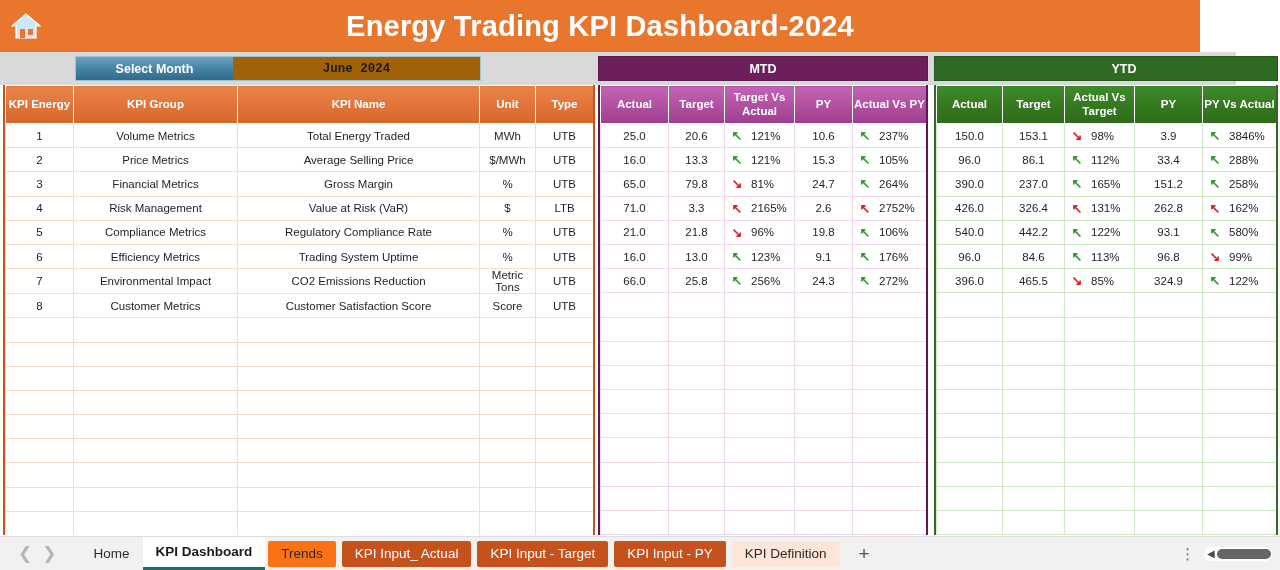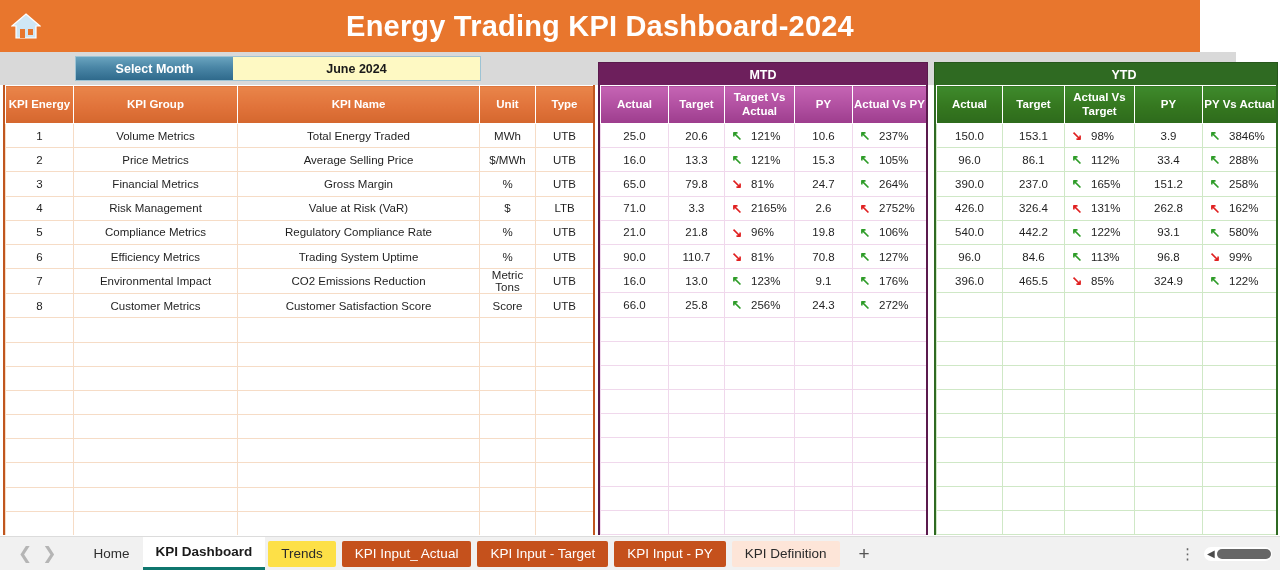"June 2024" .selmonth-value { background: #fef9c3 -> #a16207; font-family: none -> Liberation Mono, monospace }
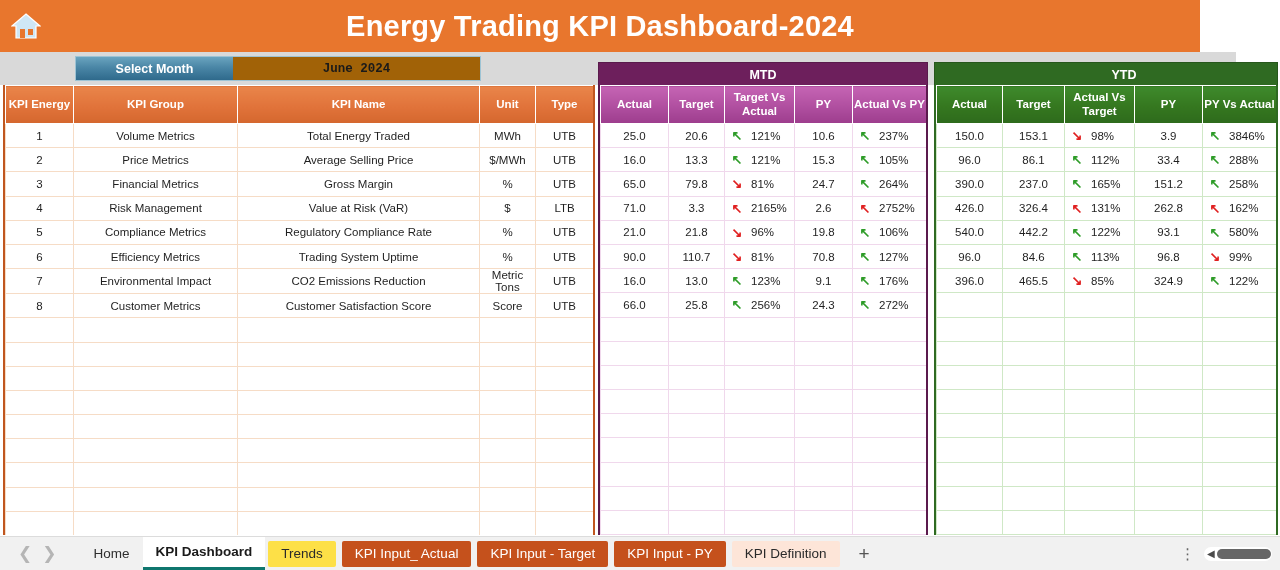"MTD" .band { top: 10px -> 4px }
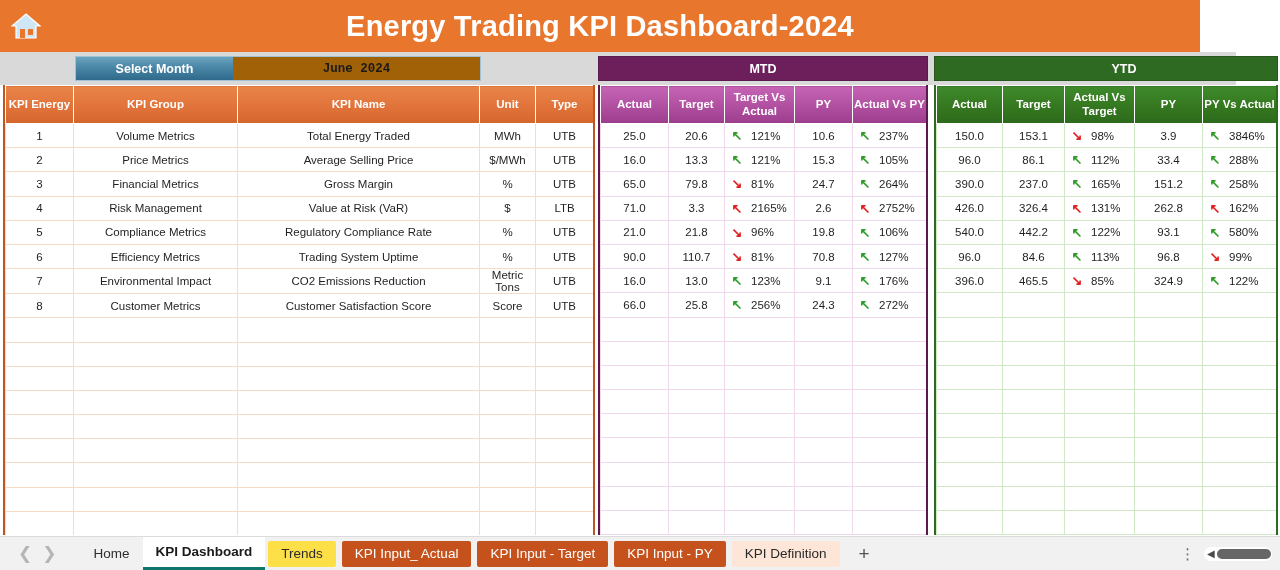"90.0" tr { html: <tr> <td>90.0</td> <td>110.7</td> <td> <div> <span>↘</span> <span>81%</span> </div> </td> <td>70.8</td> <td> <div> <span>↖</span> <span>127%</span> </div> </td> </tr> -> none }
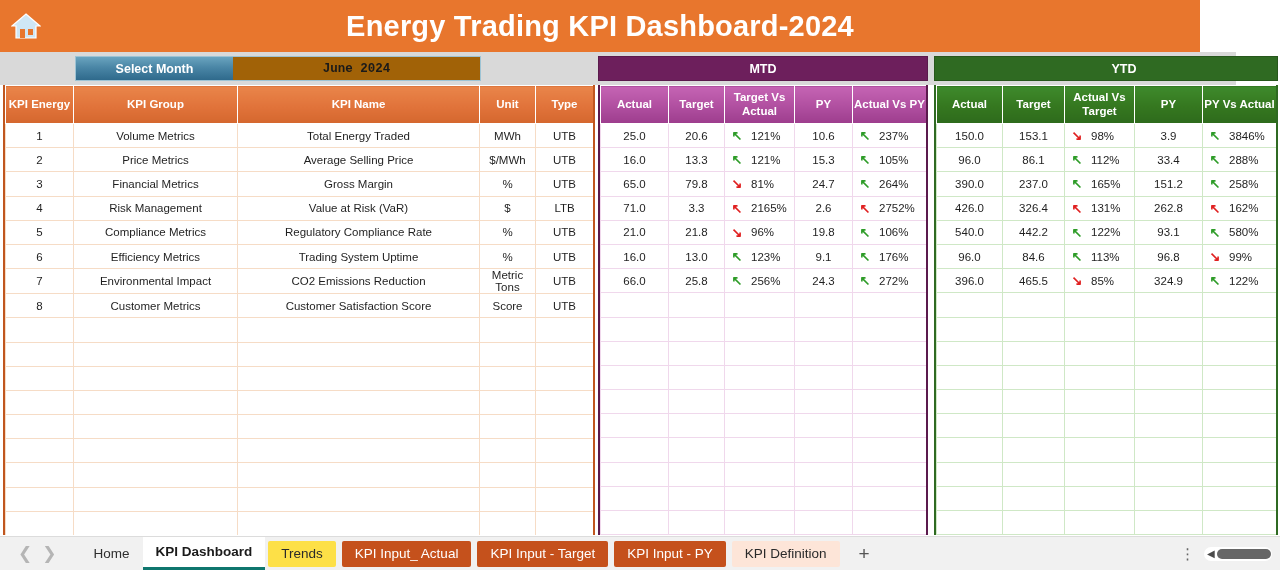"Trends" .tab.c-green { background: #fde047 -> #f97316 }
